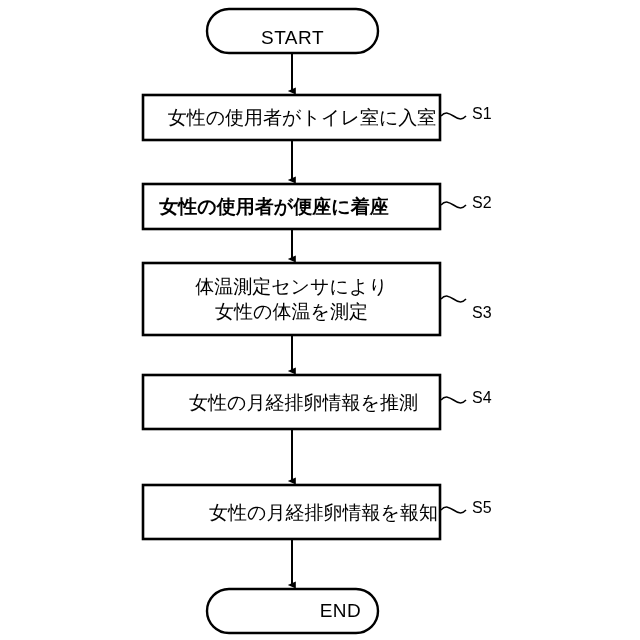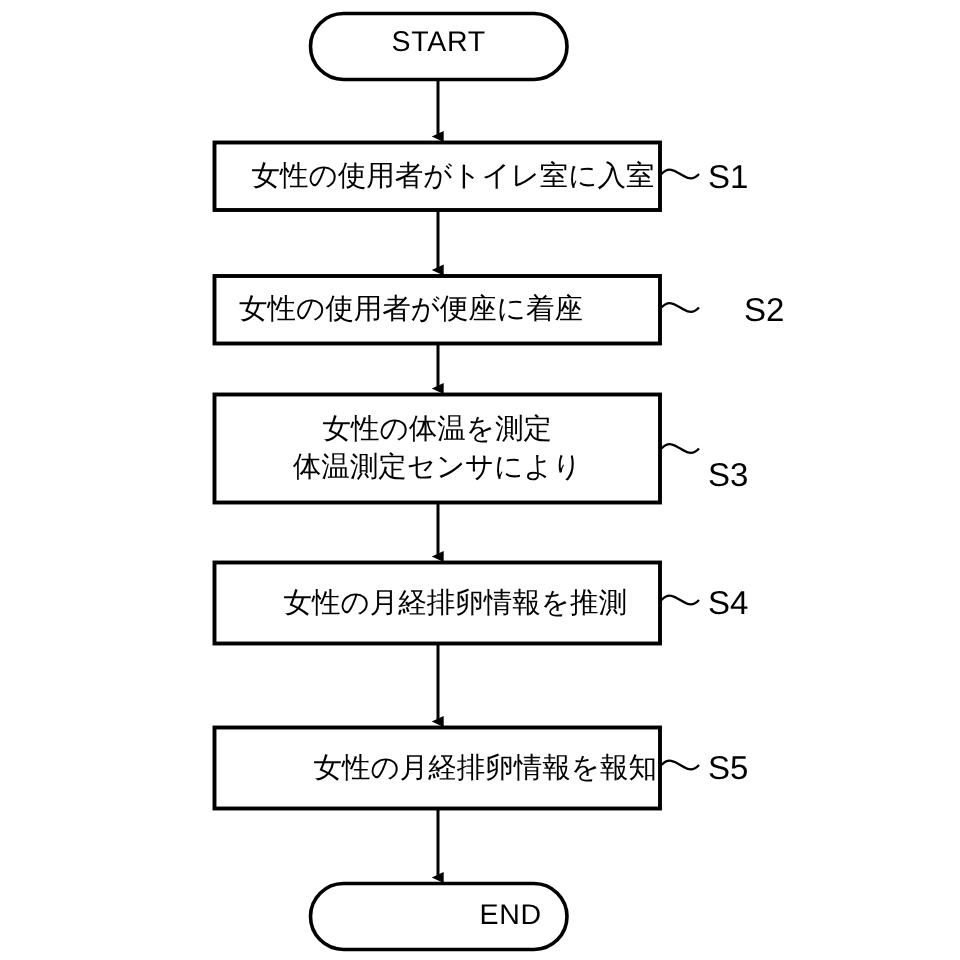"START" div.node-text { justify-content: none -> flex-end }
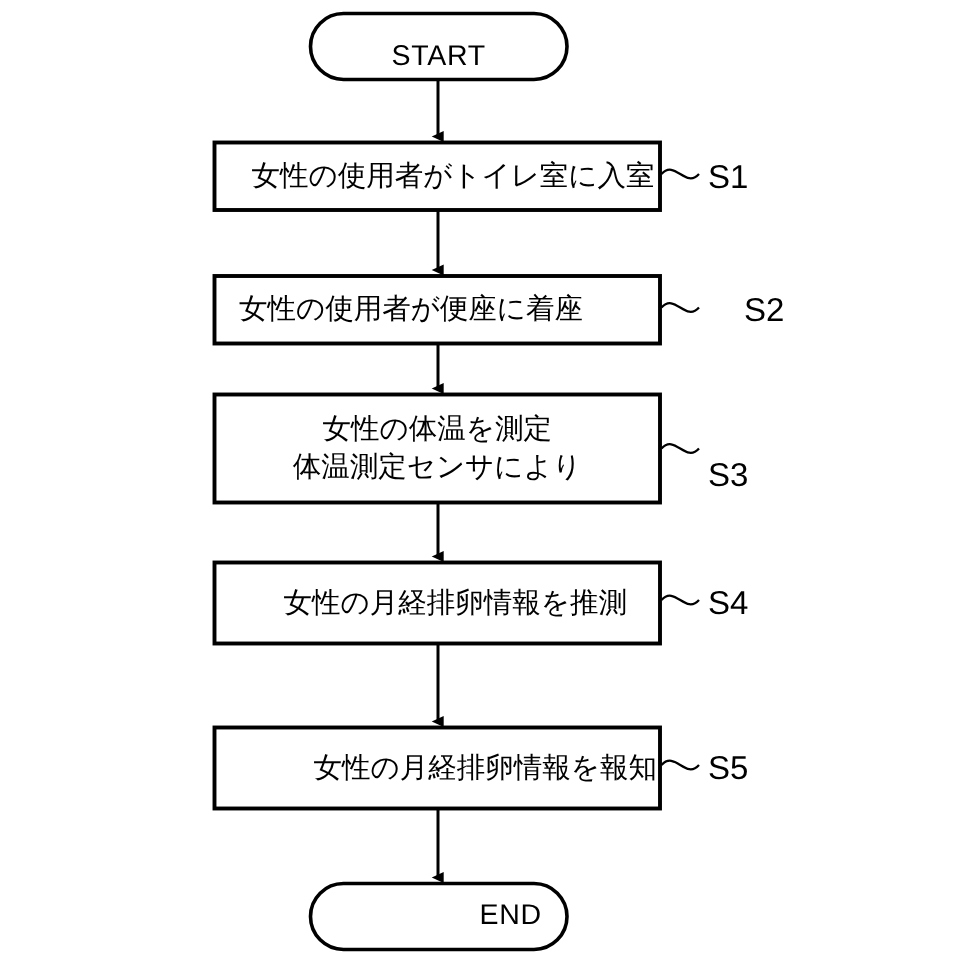"S1" .step-label { font-size: 22px -> 16px }
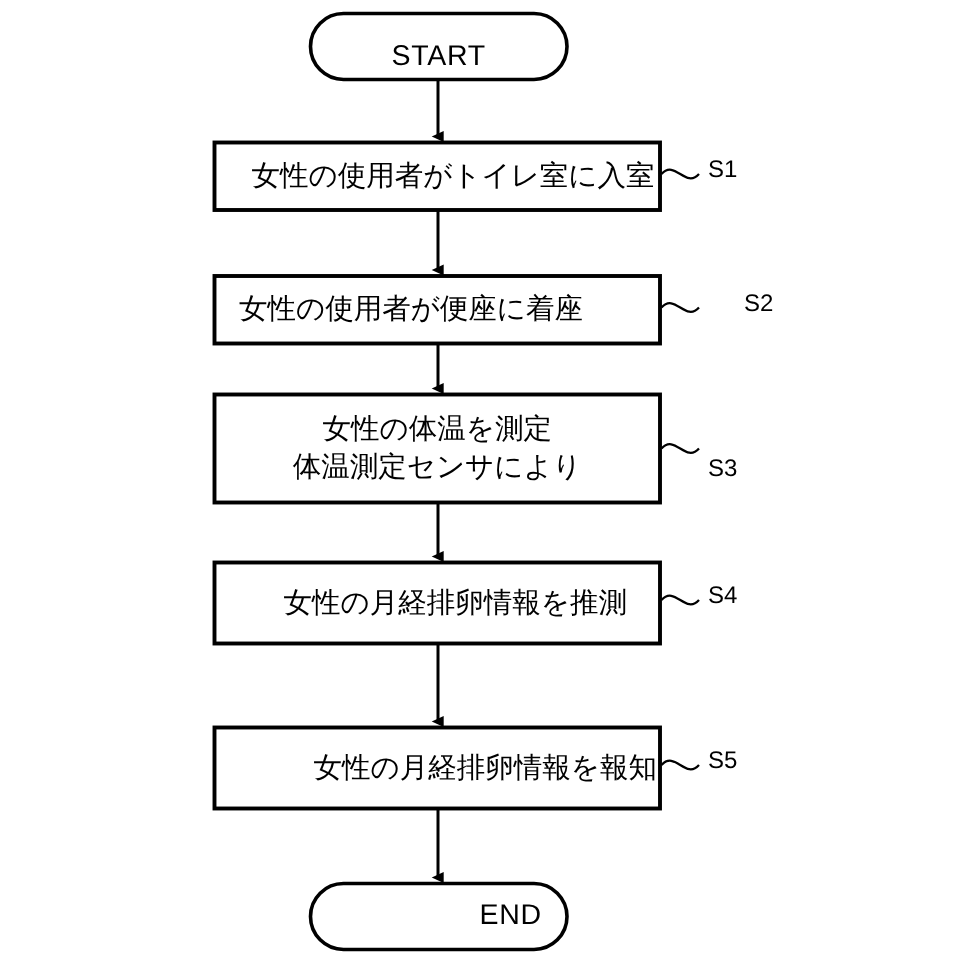"女性の使用者が便座に着座" div.node-text { font-weight: none -> bold }
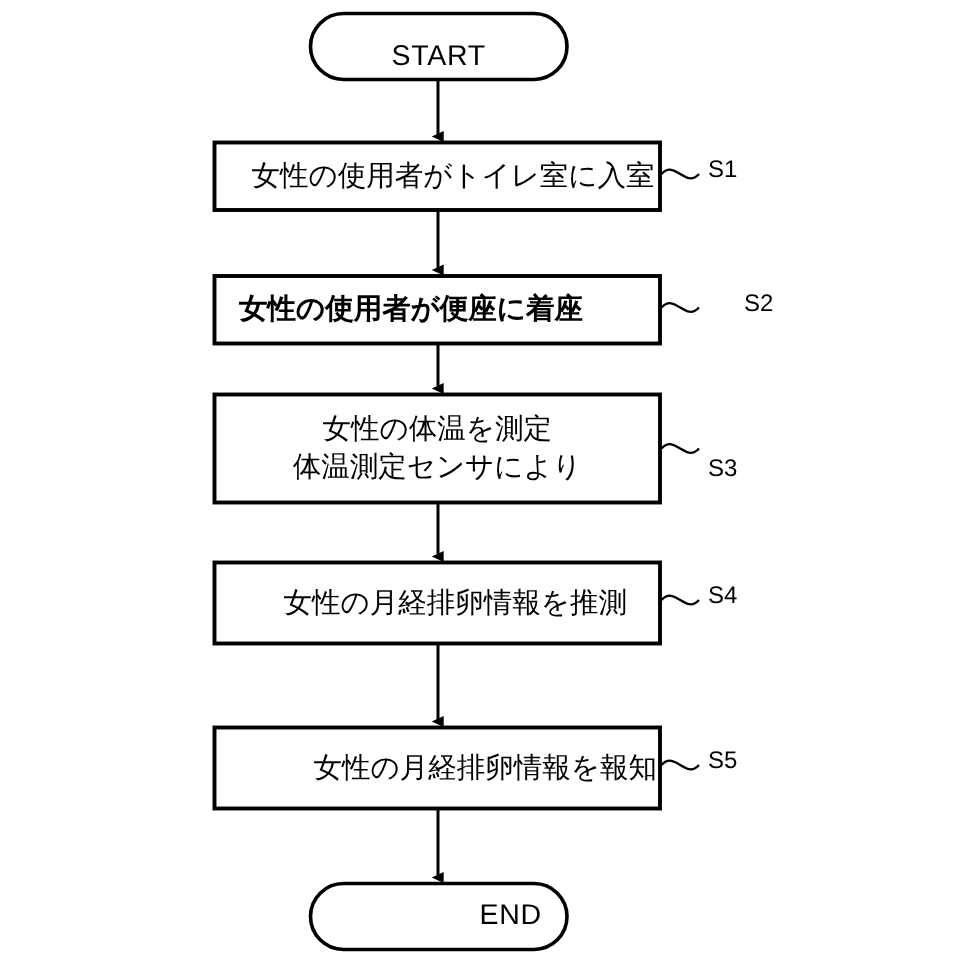"S2" span.step-label { left: 496px -> 472px }
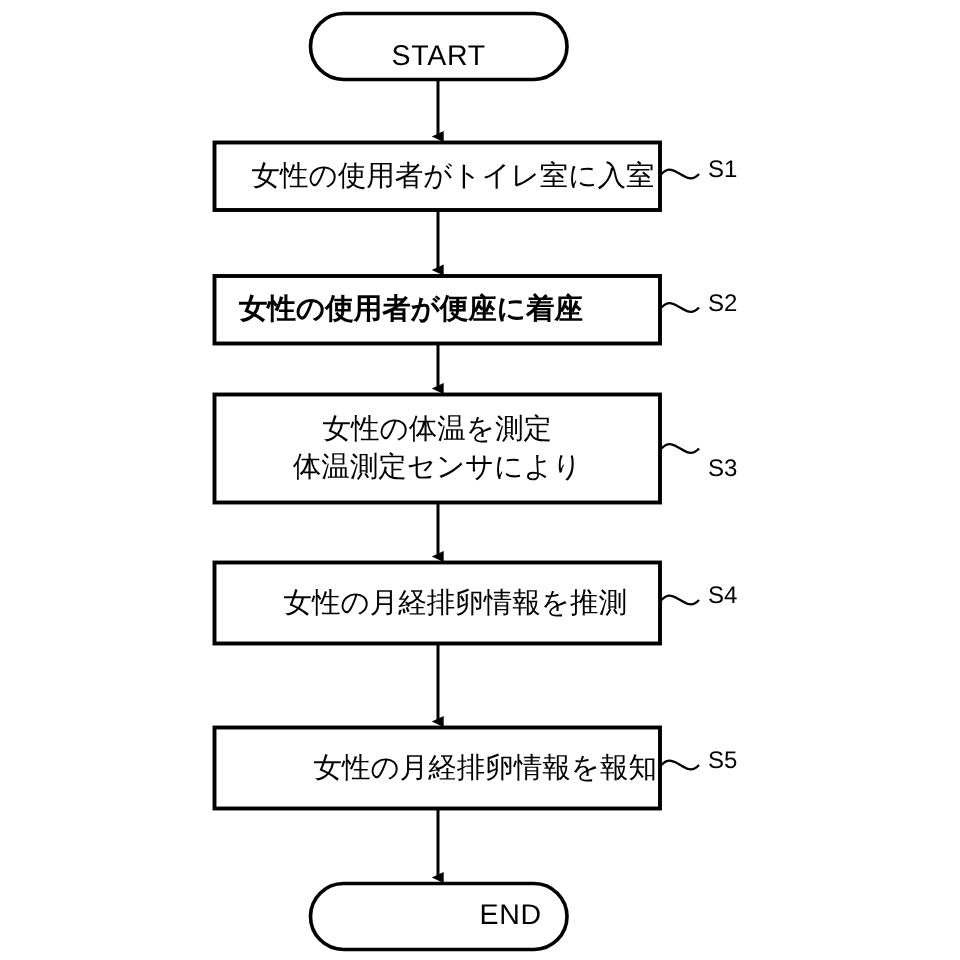"女性の体温を測定" span.process-label { order: before "体温測定センサにより" -> after "体温測定センサにより" }
